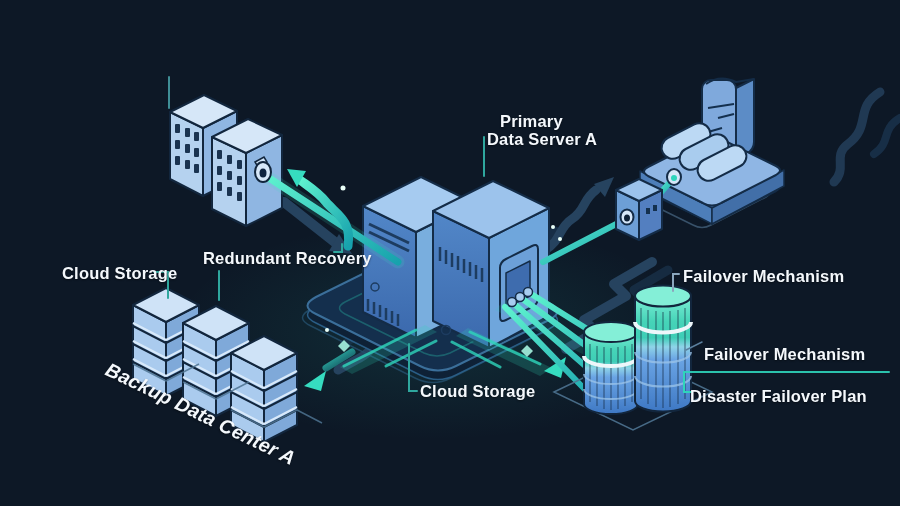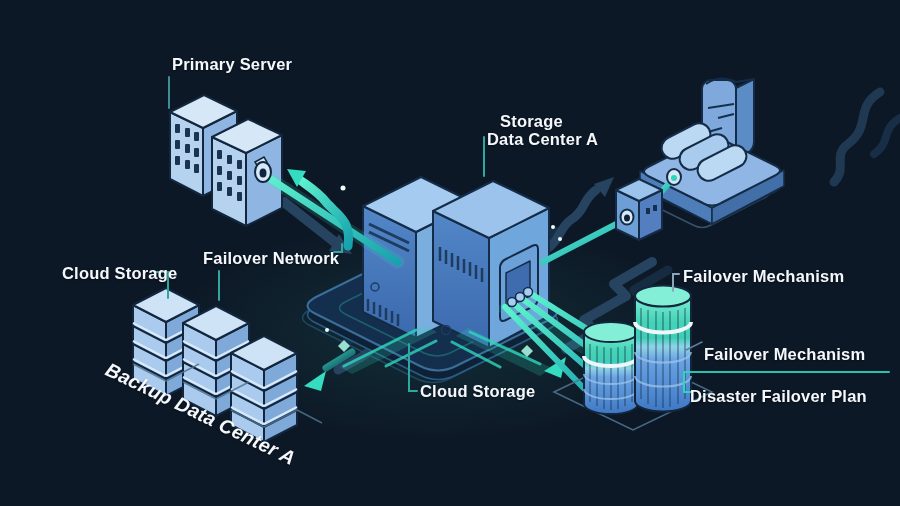"Primary Server" div.lbl { html: <div>Primary Server</div> -> none }
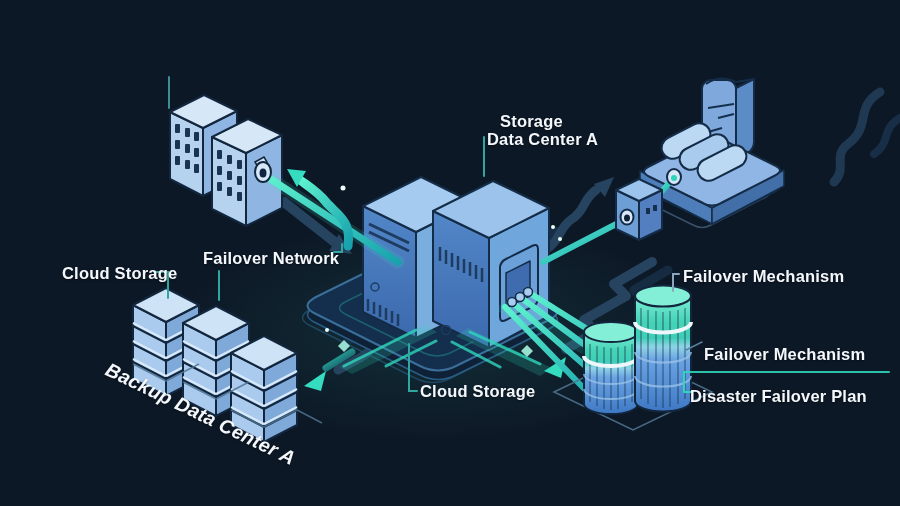"Storage" span.indent { text: Storage -> Primary }
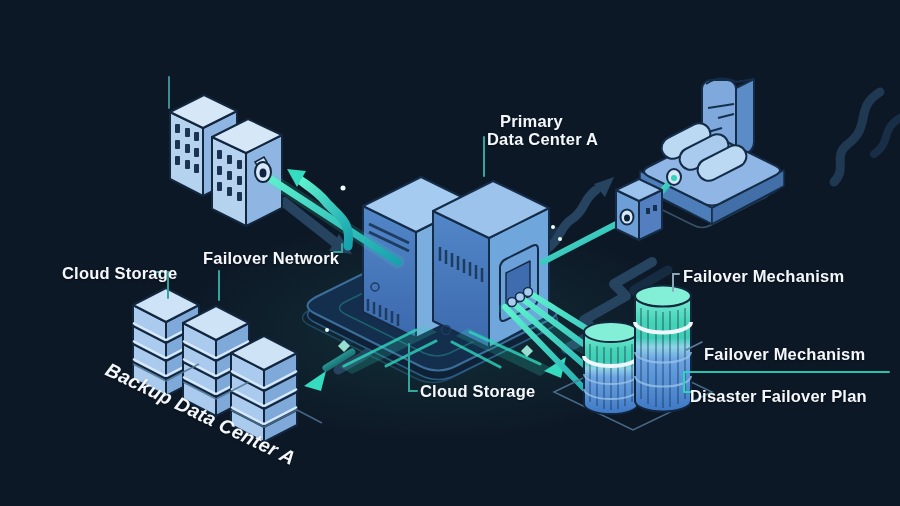"Data Center A" span { text: Center -> Server }
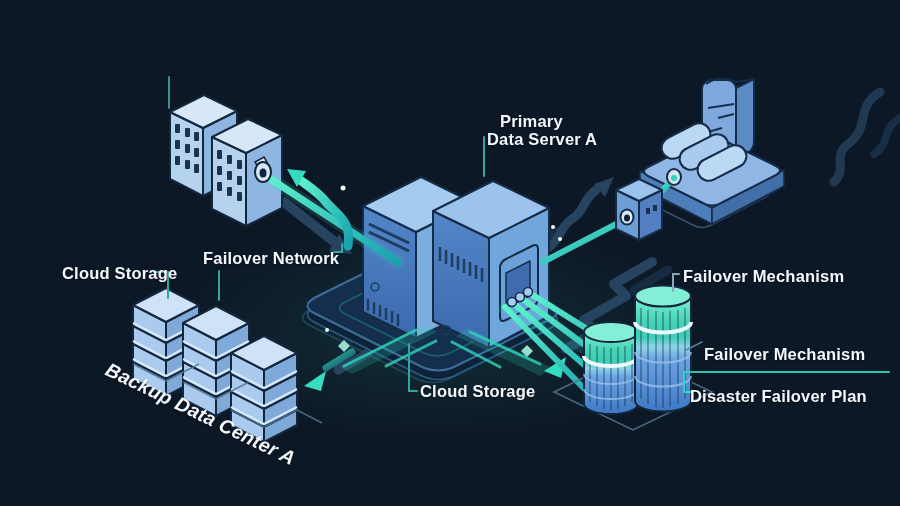"Failover Network" div.lbl { text: Failover Network -> Redundant Recovery }
